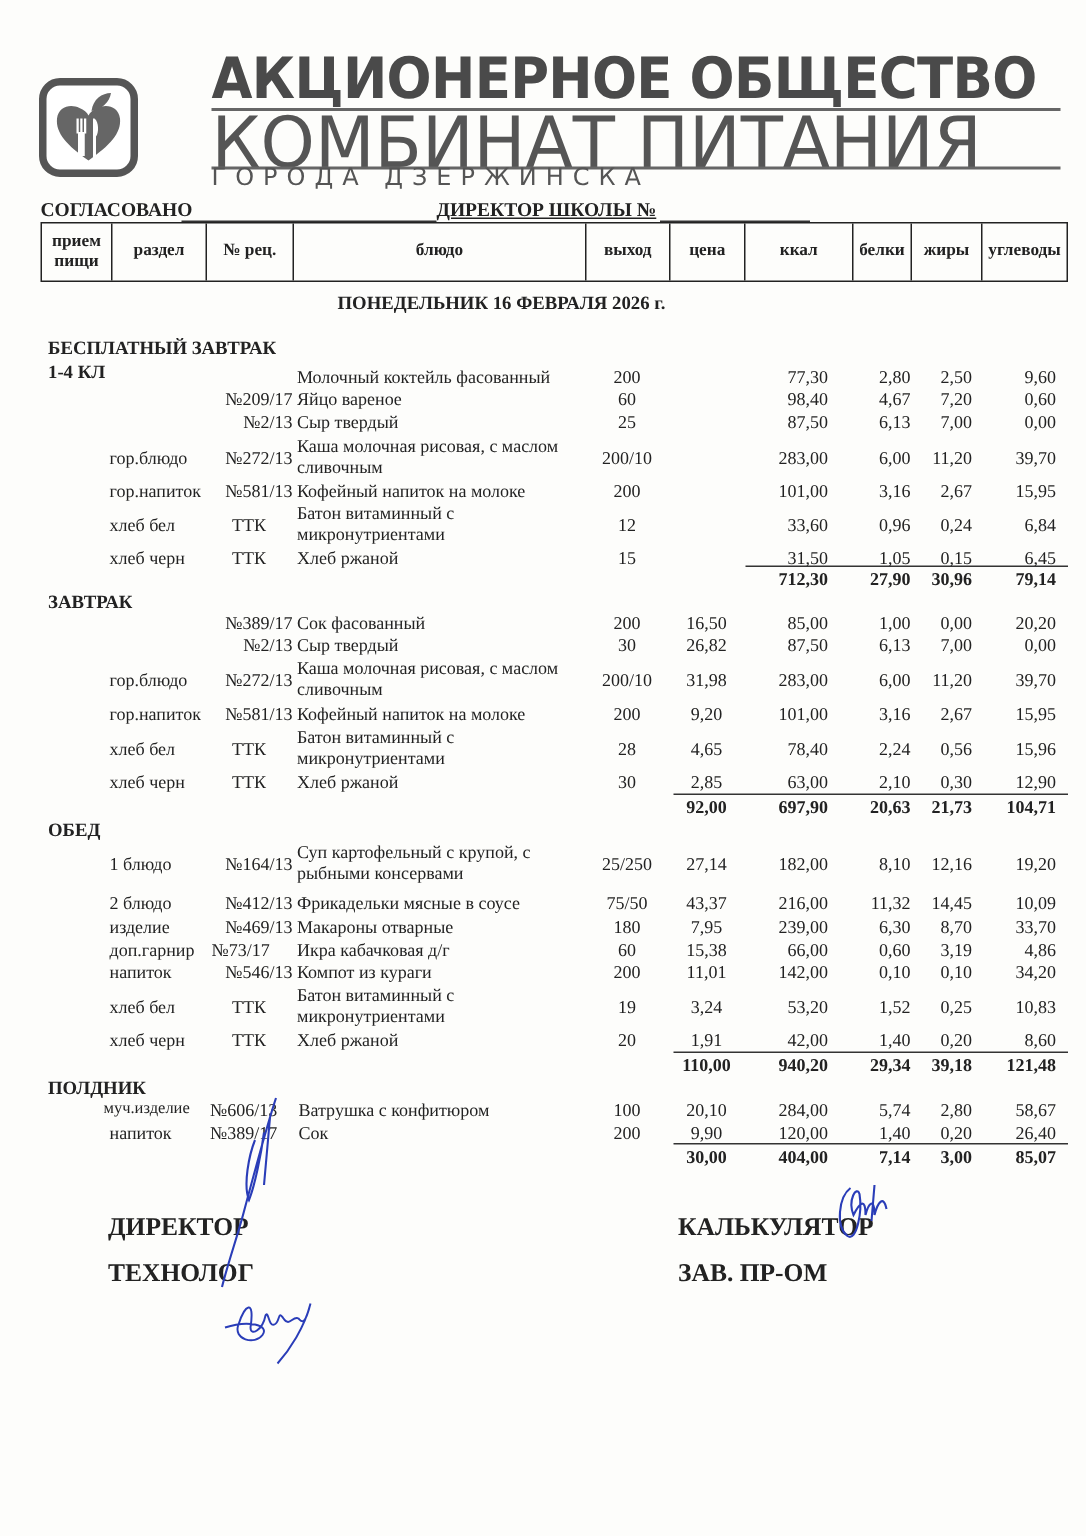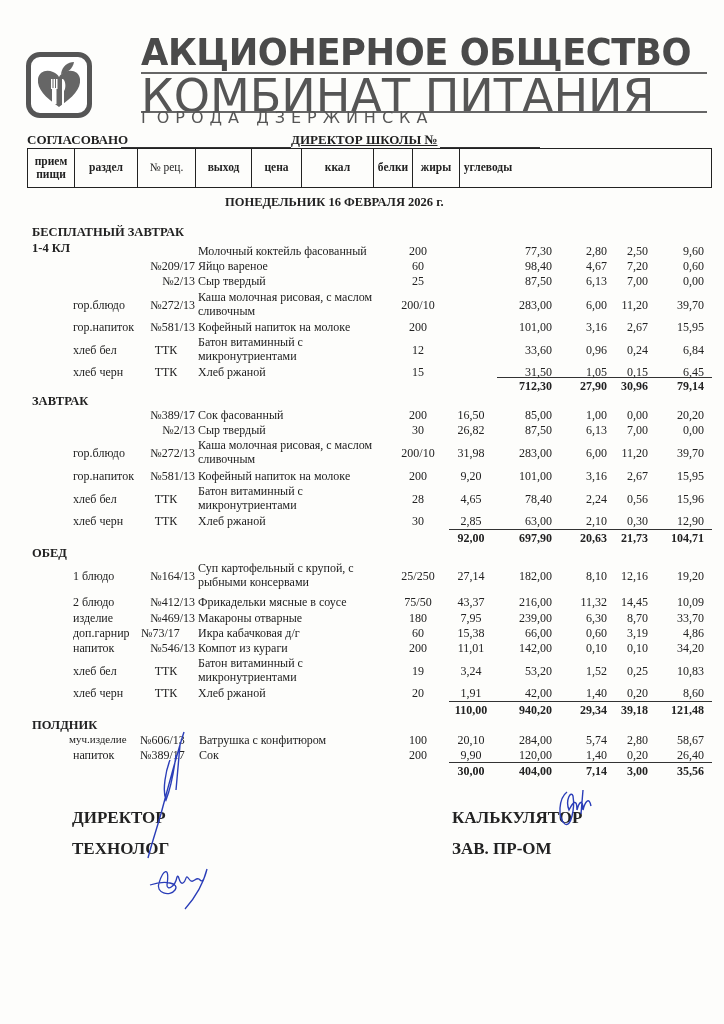"№ рец." div { font-weight: normal -> bold }
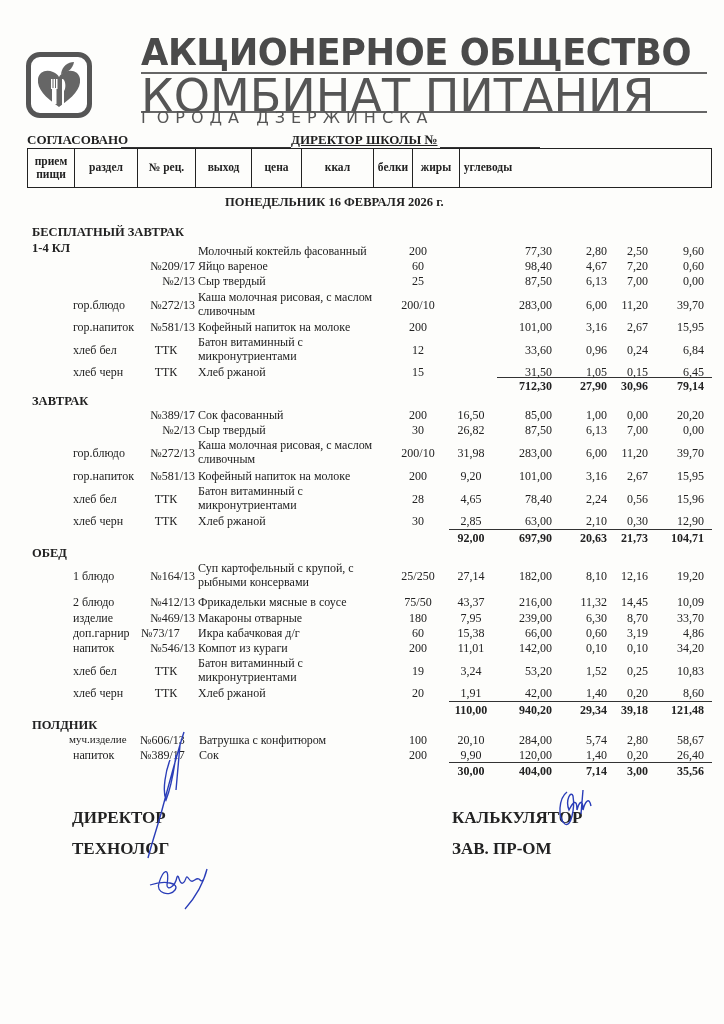"блюдо" div { html: none -> <div>блюдо</div> }
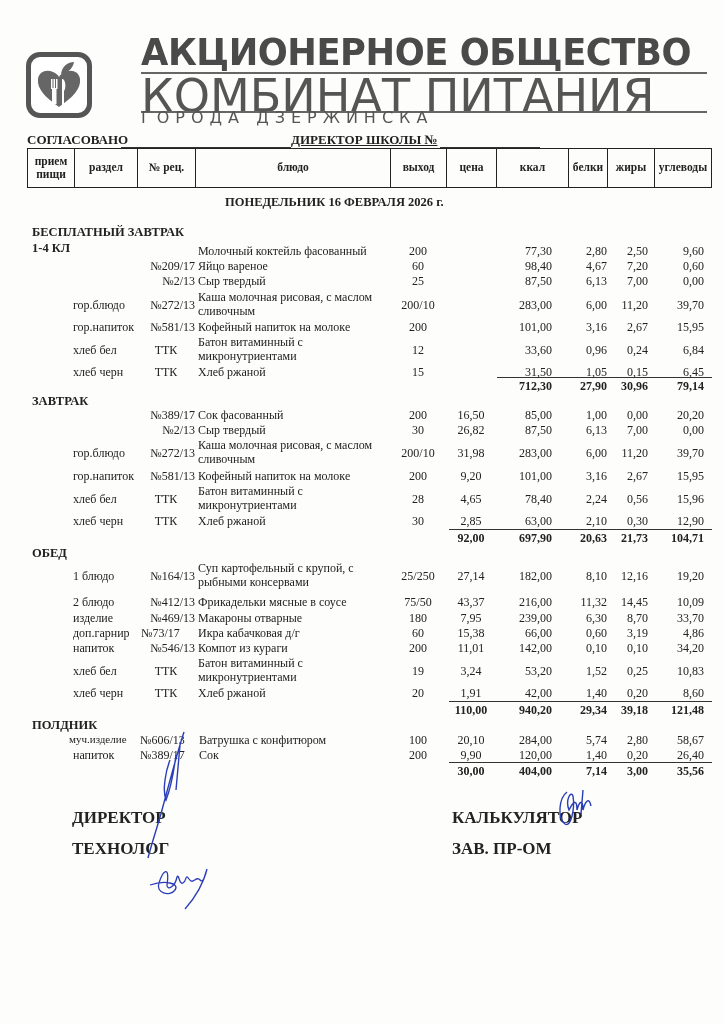"35,56" span.cell { text: 35,56 -> 85,07 }
